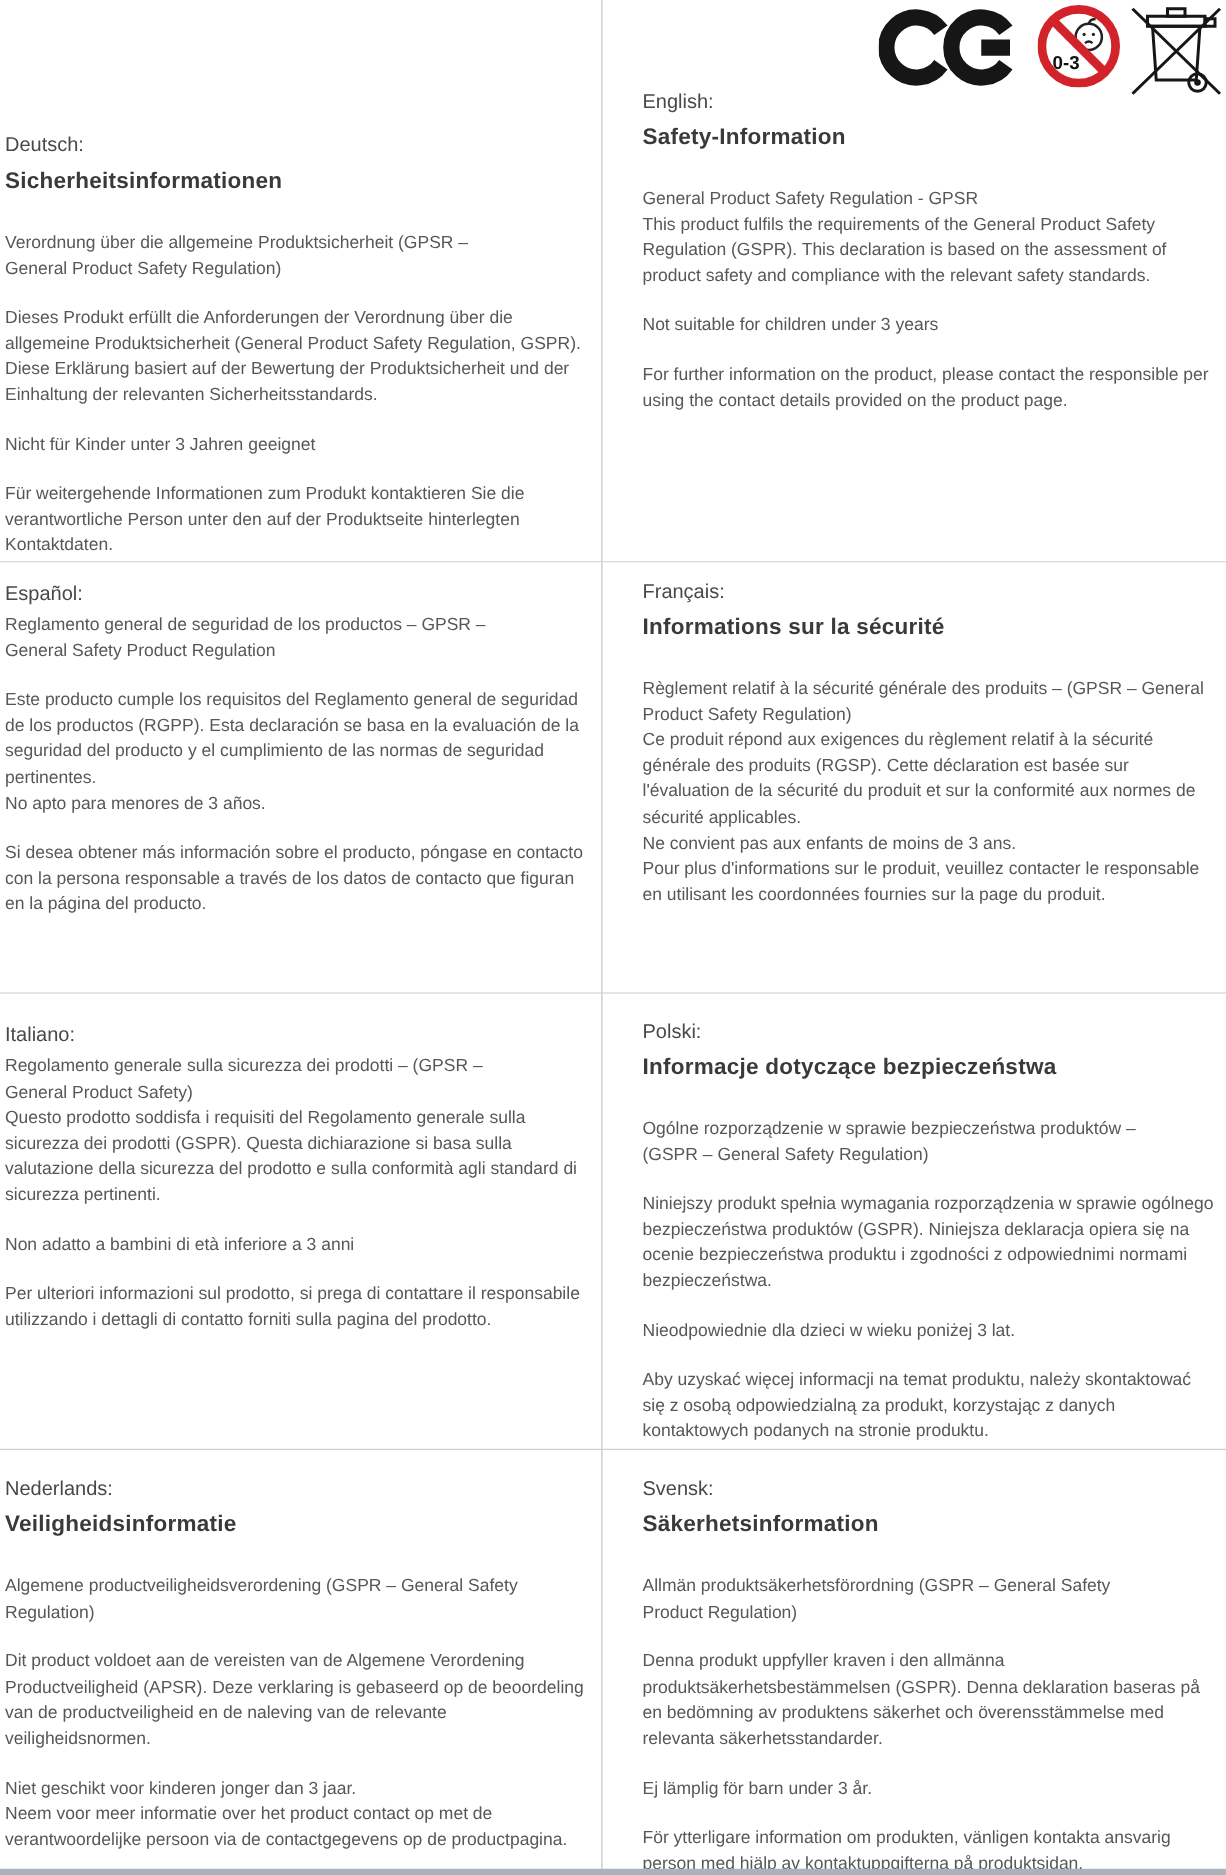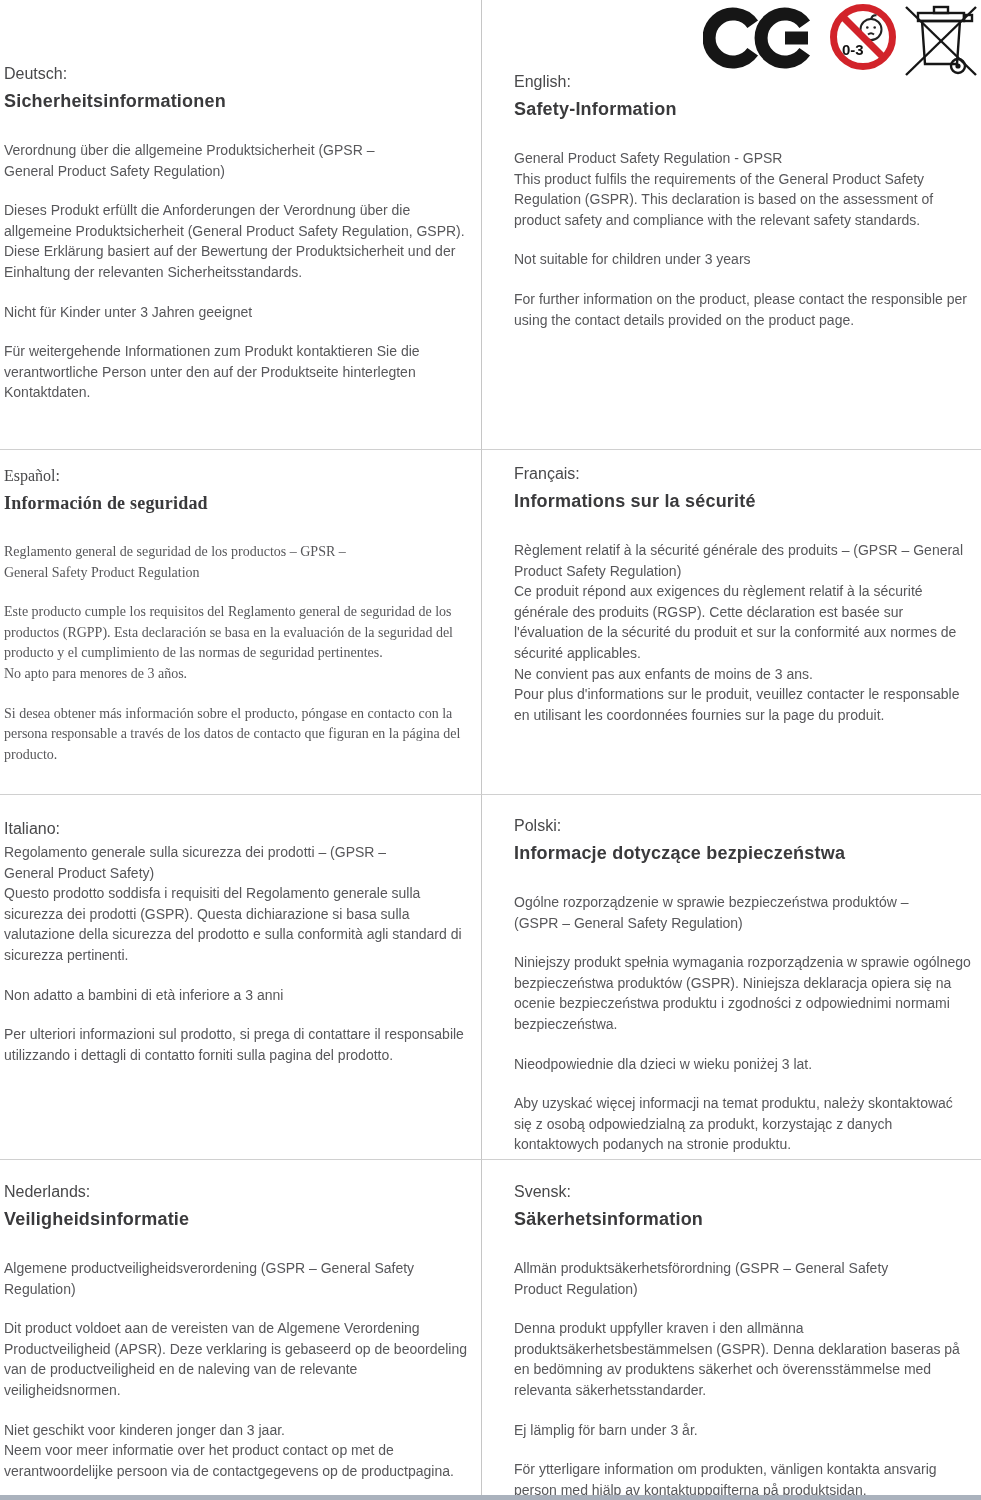"Deutsch:" .pt-de { margin-top: none -> 43px }
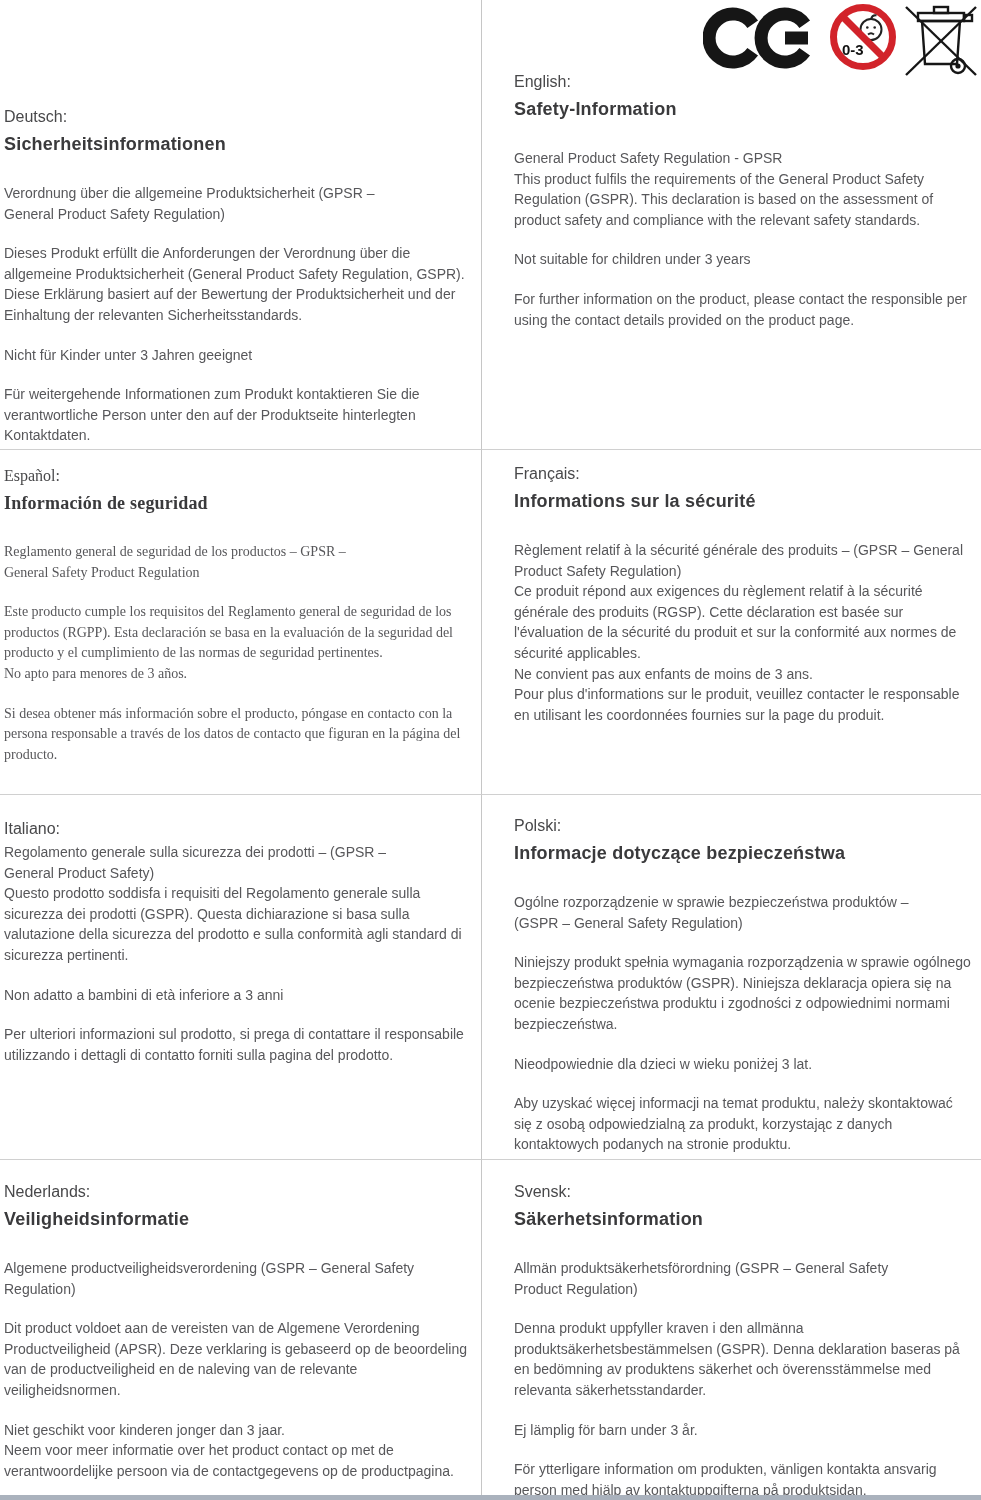"Español:" .pt-es { font-family: Liberation Serif, serif -> none }
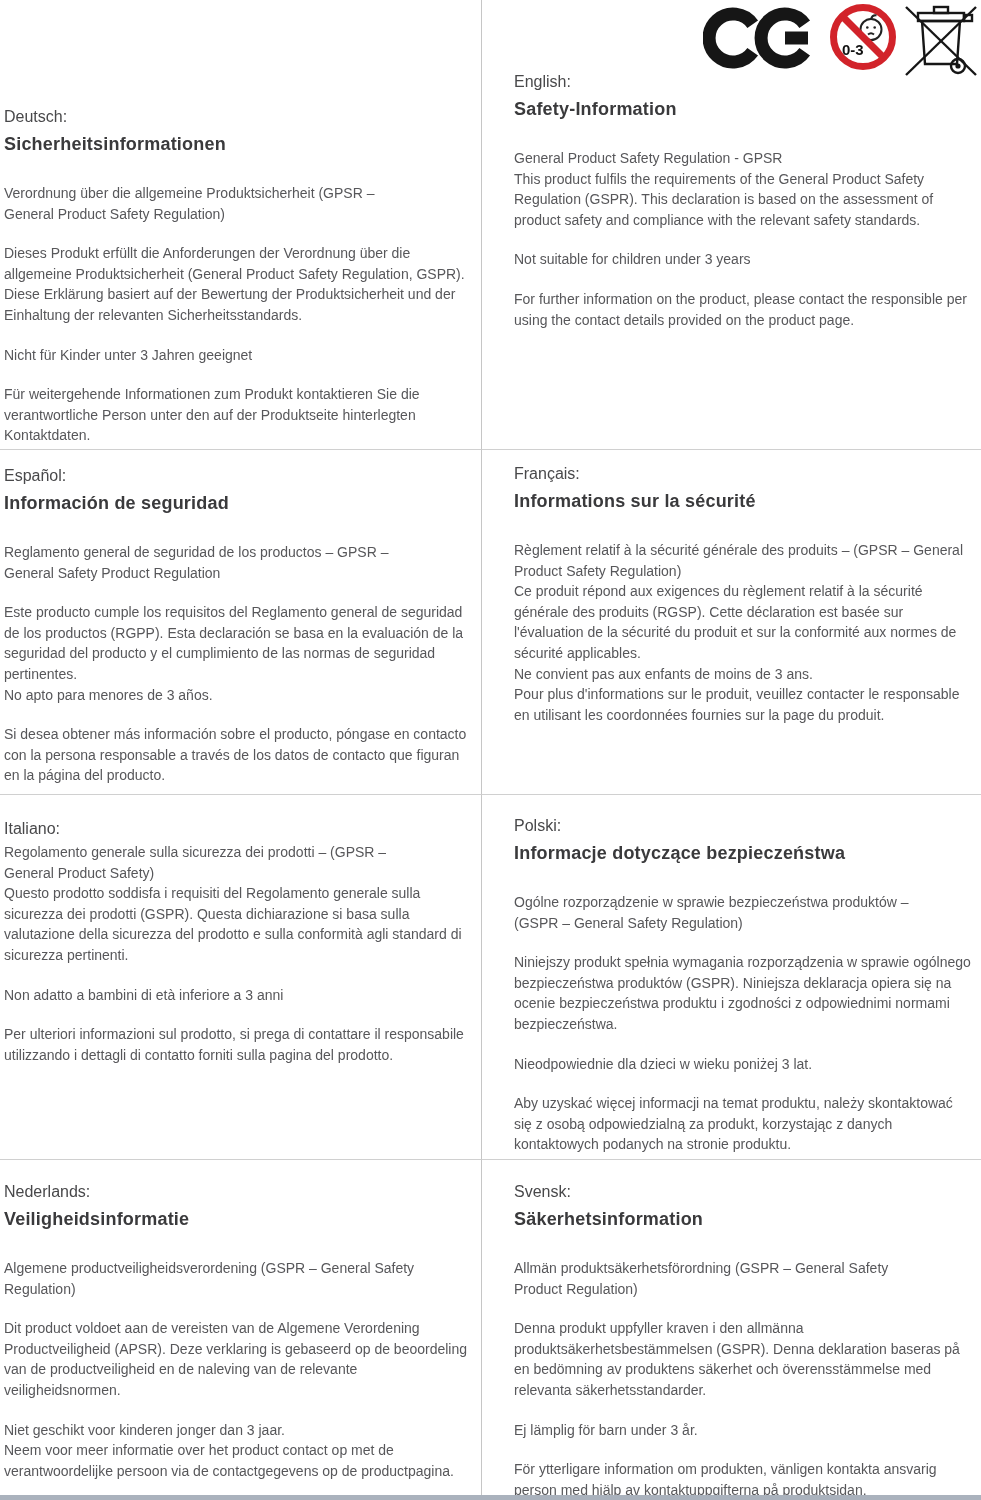"Información de seguridad" h2.title { html: <h2>Información de seguridad</h2> -> none }
